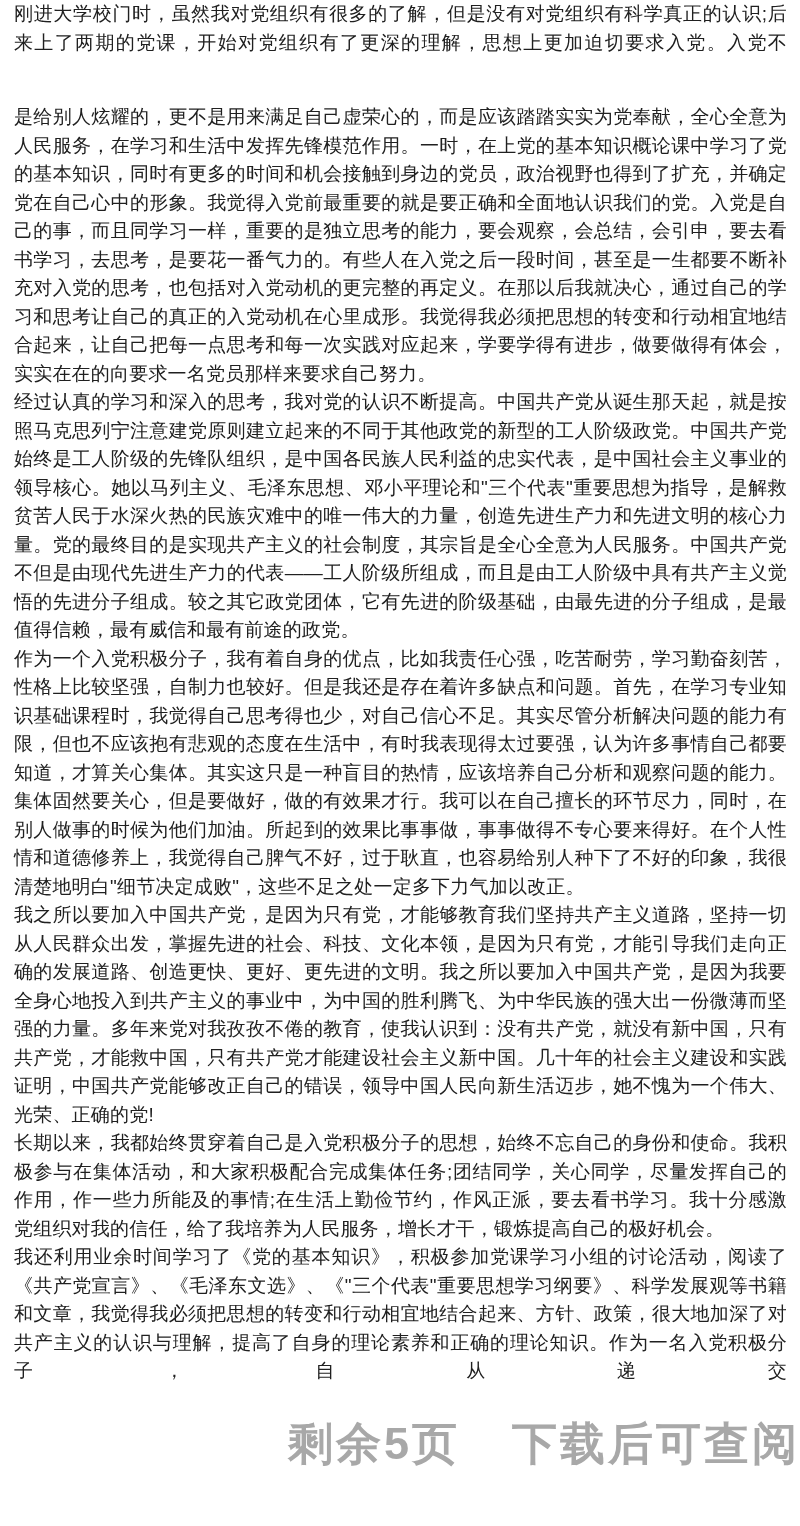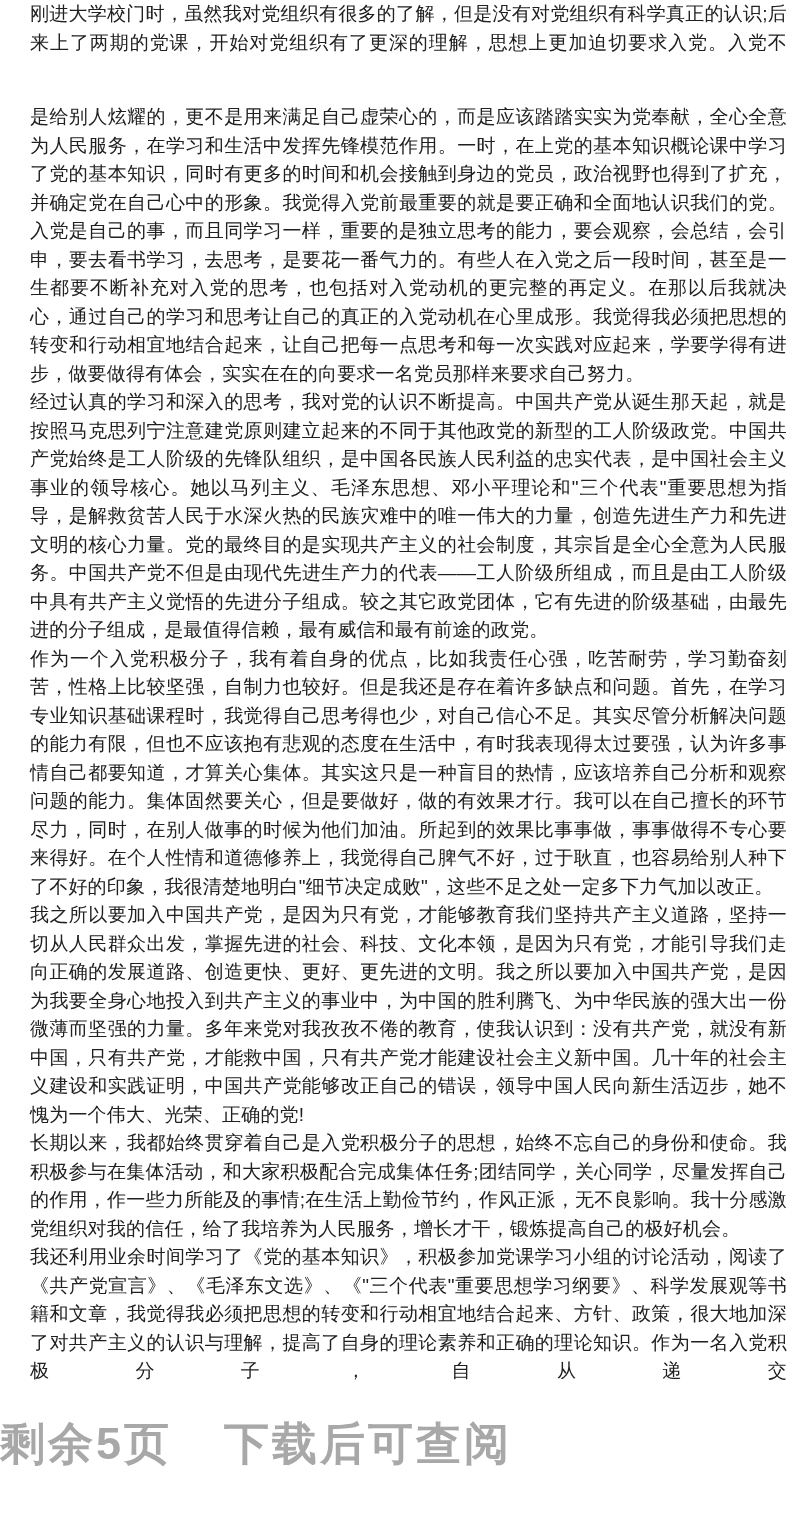"刚进大学校门时，虽然我对党组织有很多的了解，但是没有对党组织有科学真正的认识;后" .doc-body { padding: 0 13px 0 30px -> 0 13px 0 14px }
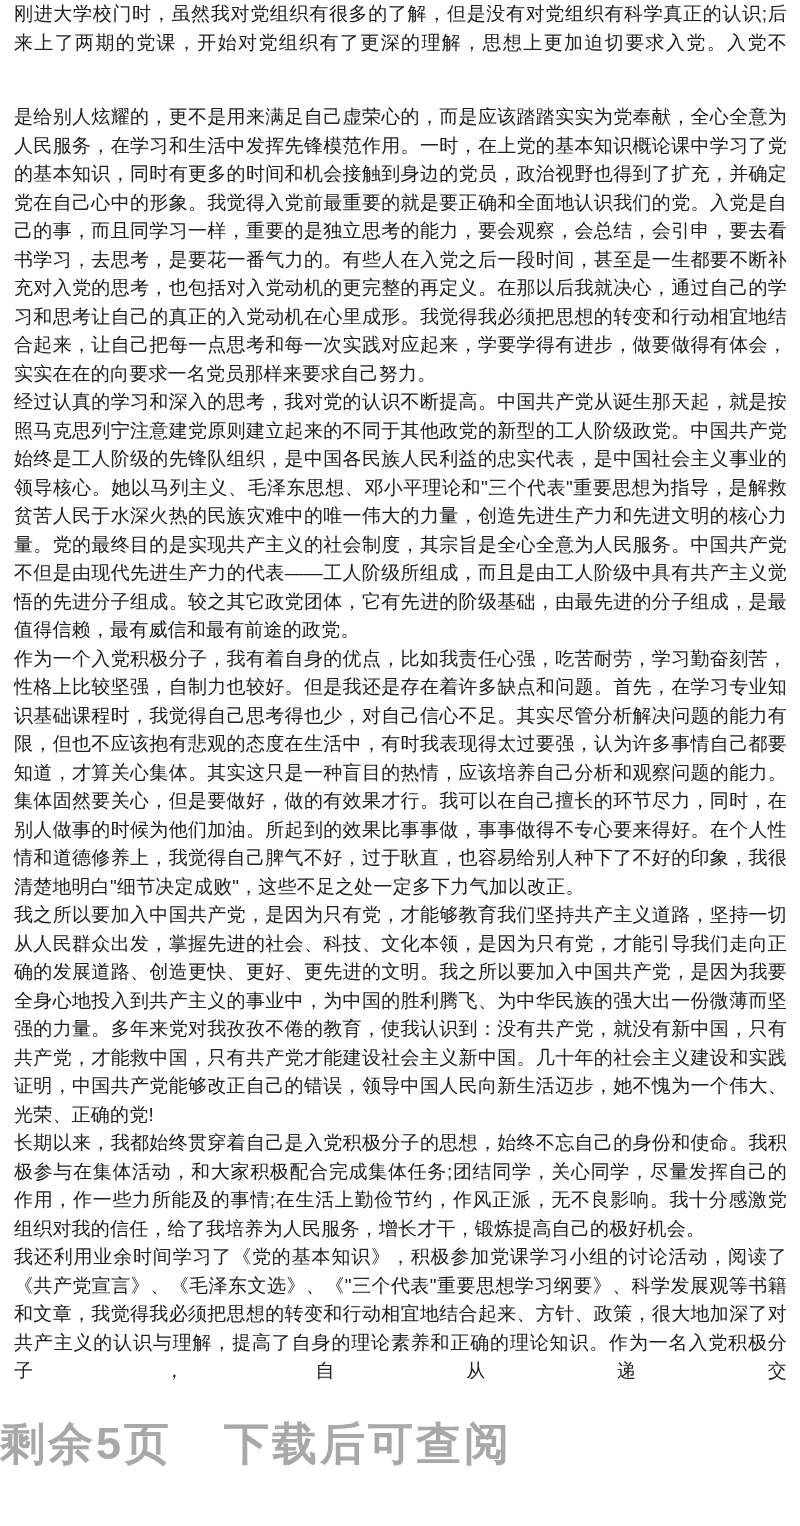"长期以来，我都始终贯穿着自己是入党积极分子的思想，始终不忘自己的身份和使命。我积" p { text: 无不良影响 -> 要去看书学习 }
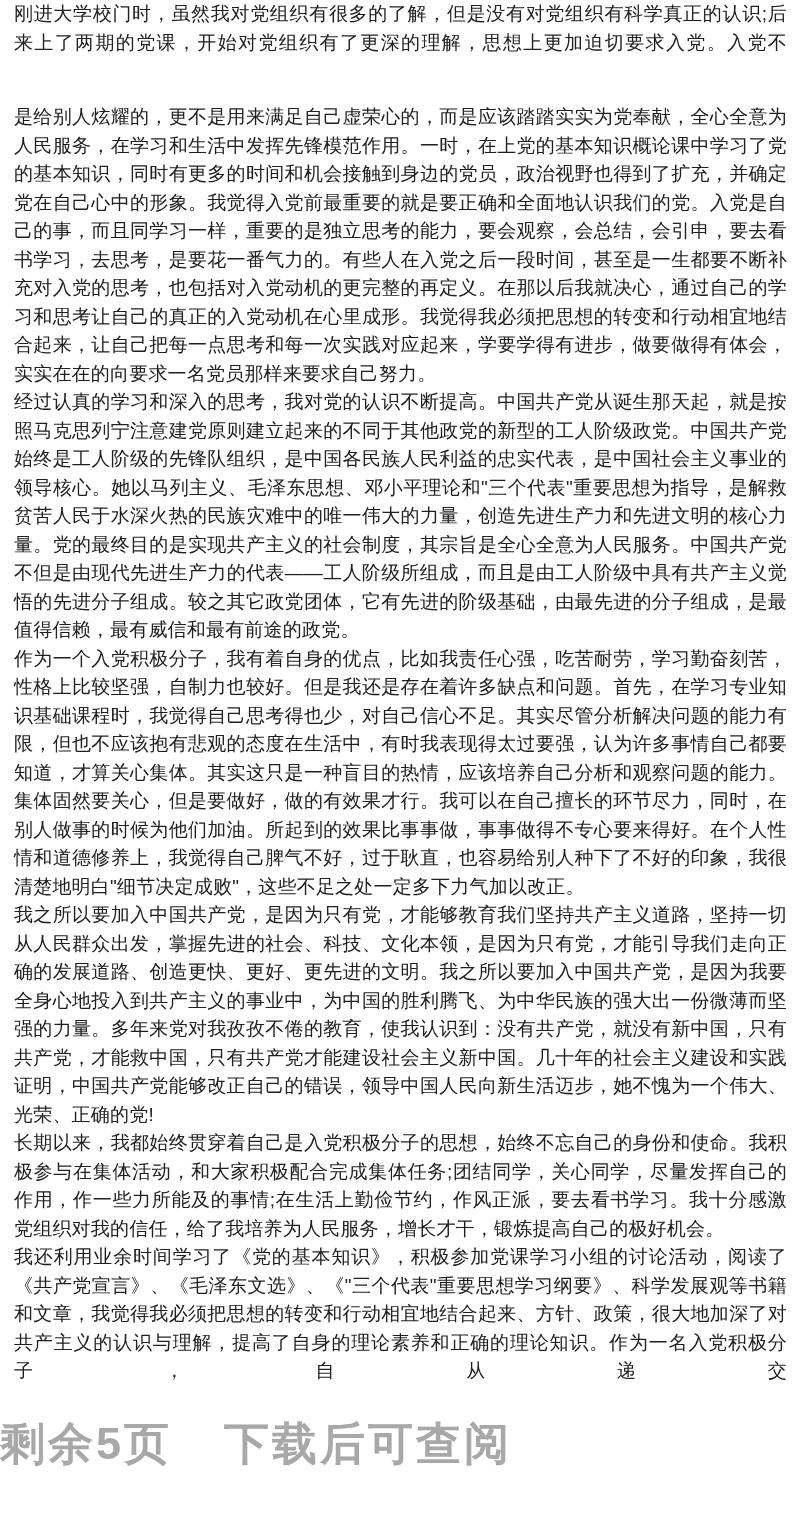"剩余5页 下载后可查阅" .preview-footer { text-align: left -> right }
